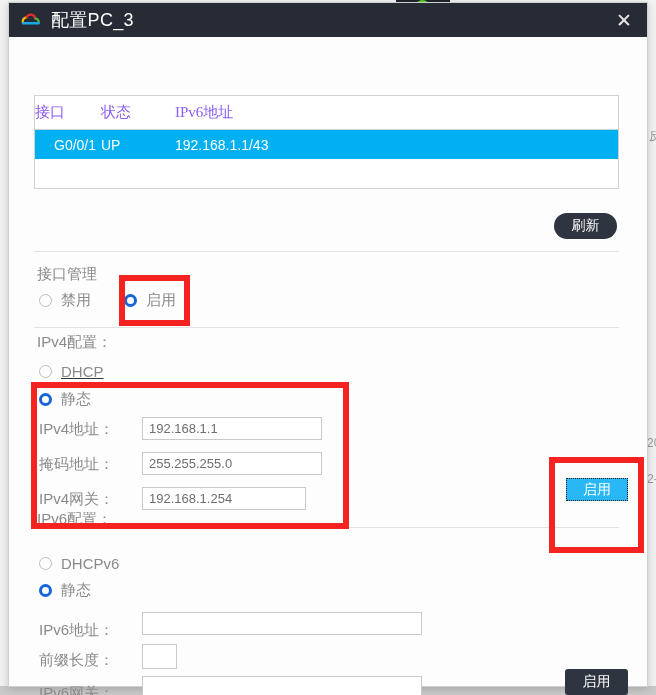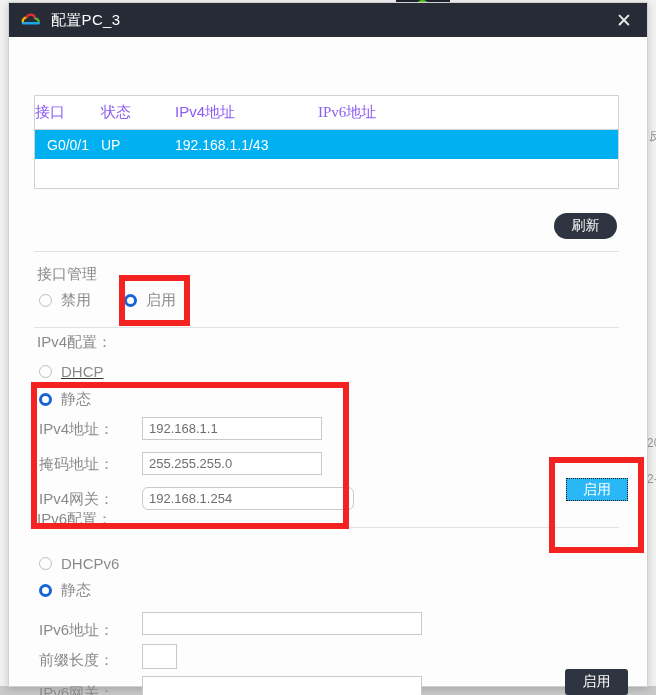"配置PC_3" #dialog-title { font-size: 15px -> 18px }
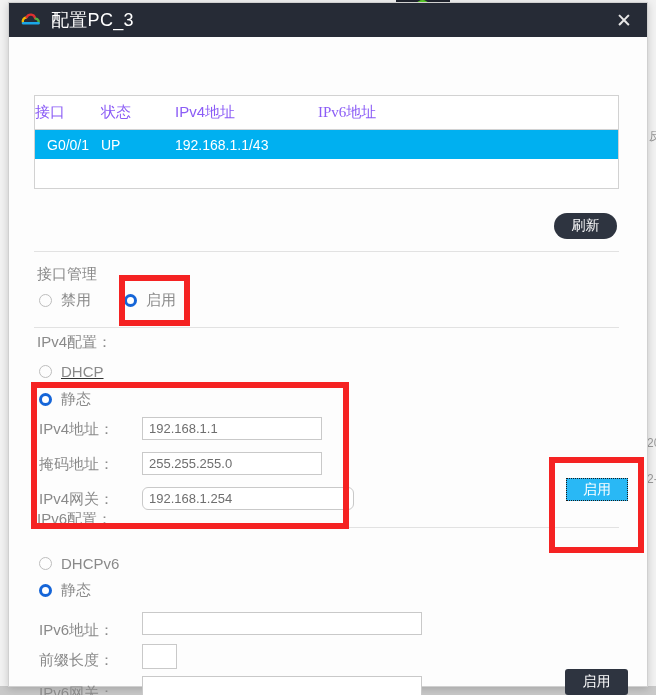"IPv4地址" div.th { html: <div>IPv4地址</div> -> none }
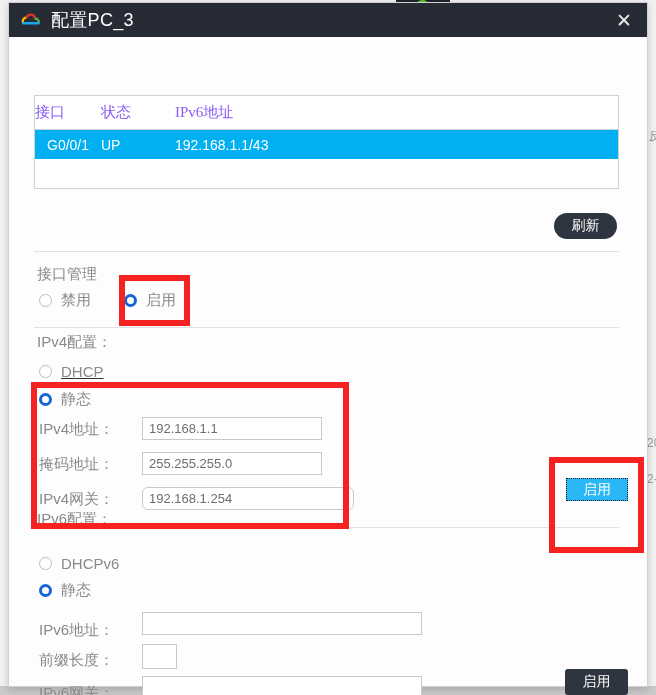"G0/0/1" .col-intf { padding-left: 12px -> 19px }
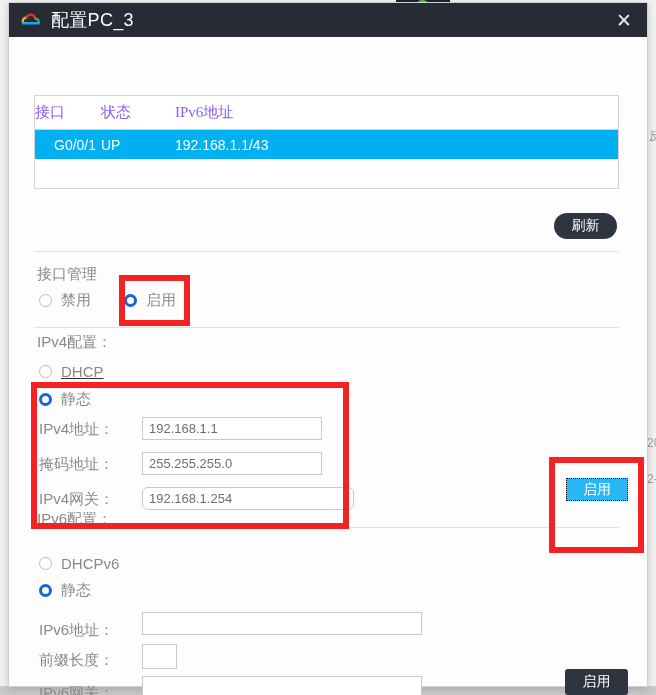"192.168.1.254" #input-ipv4-gw { border-radius: 6px -> none; width: 212px -> 164px }
